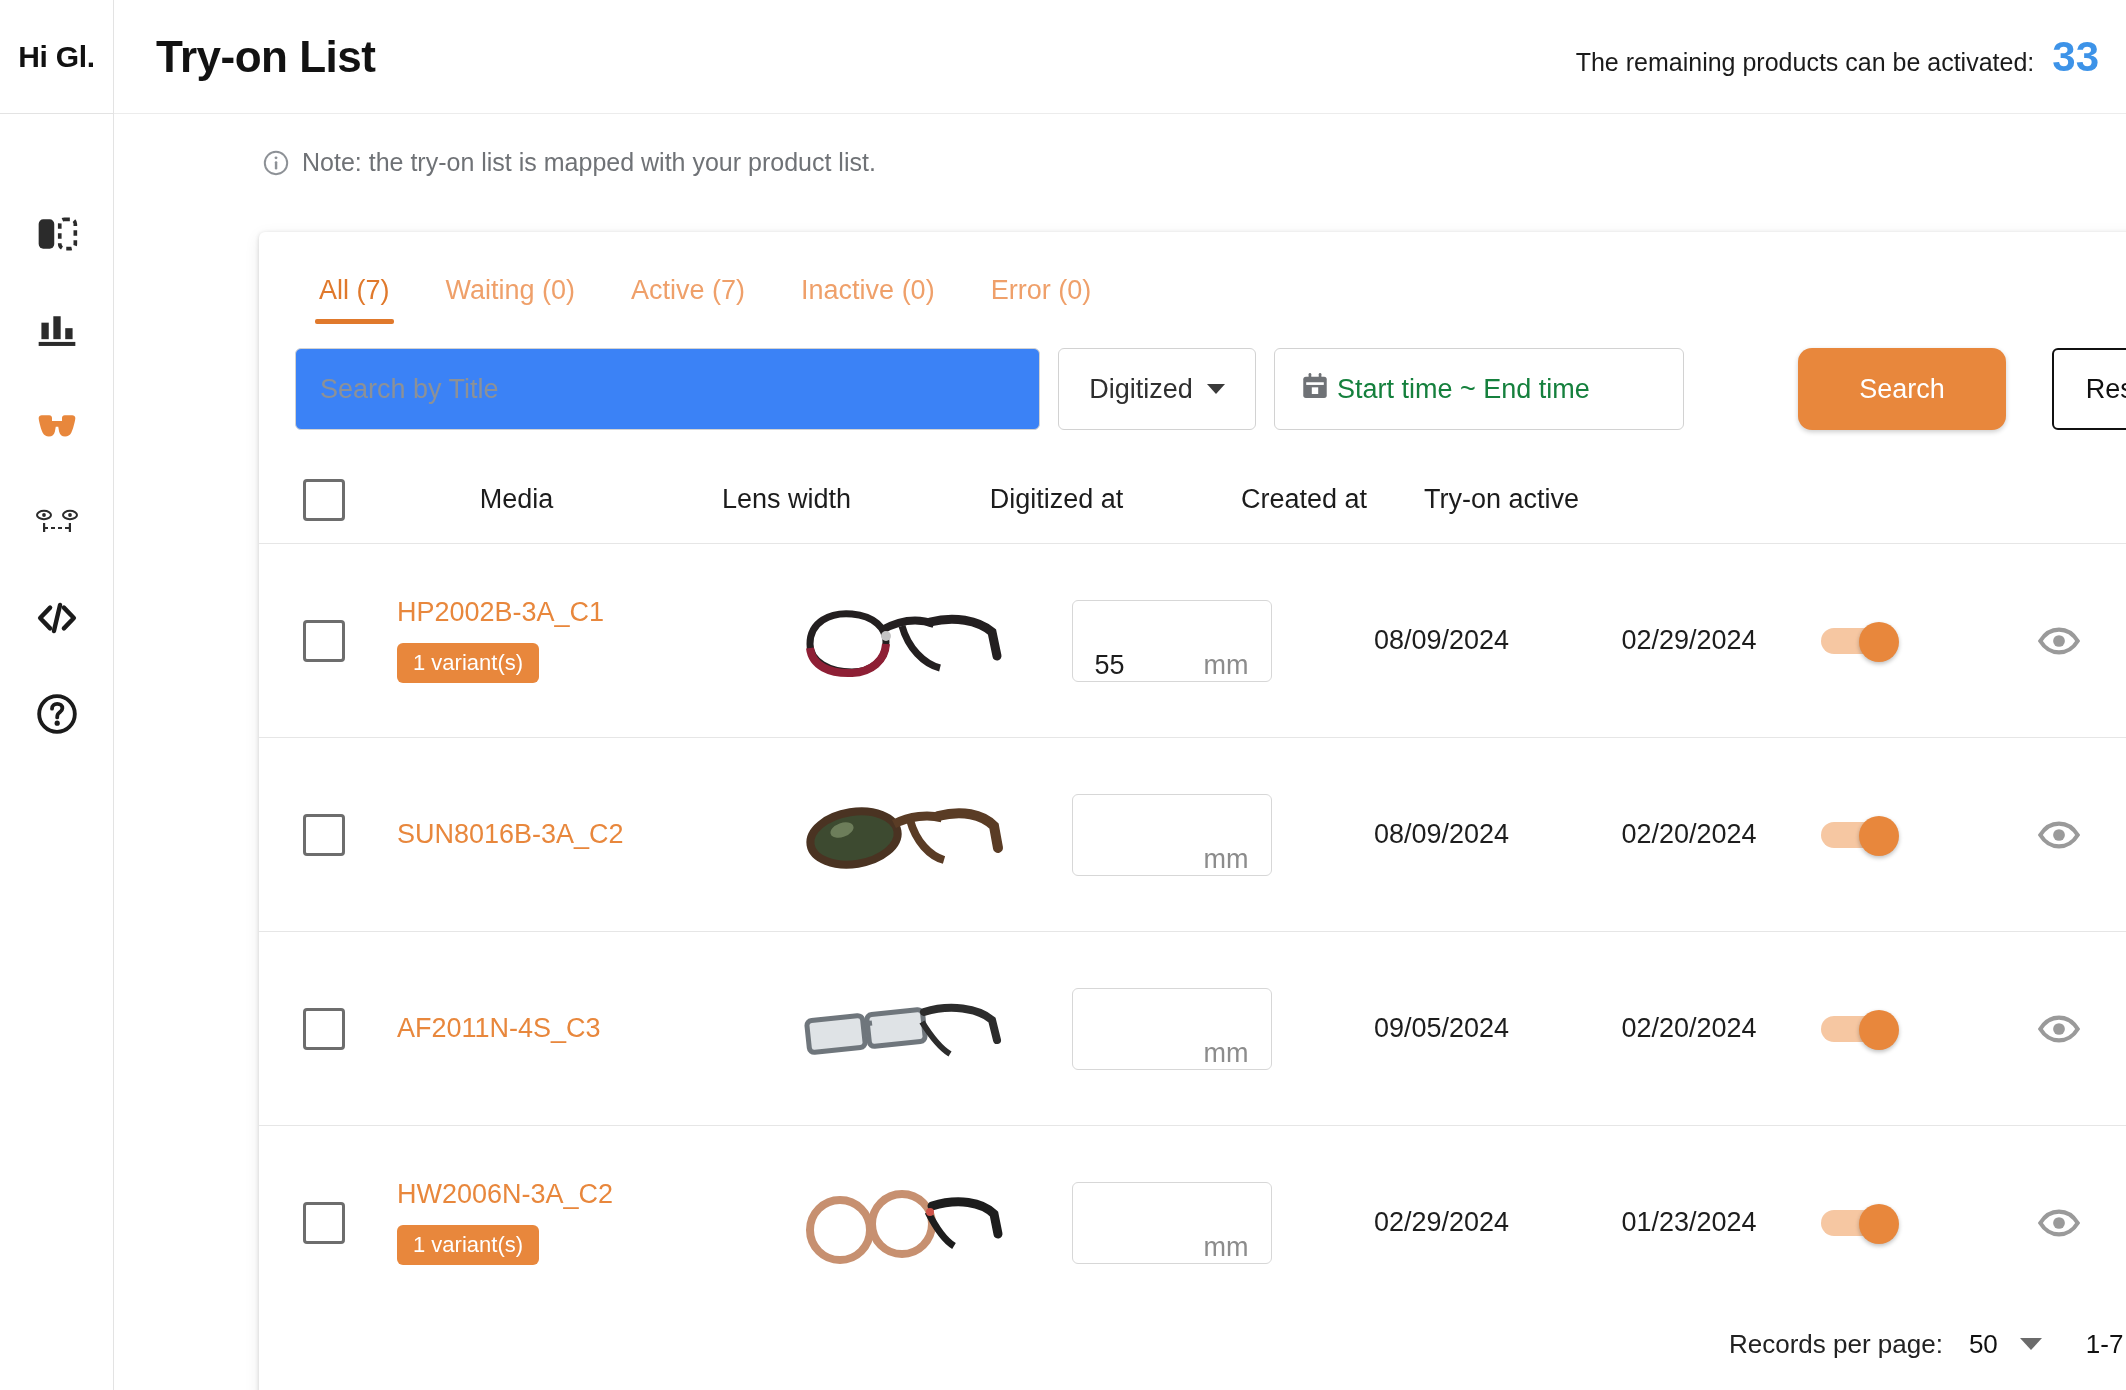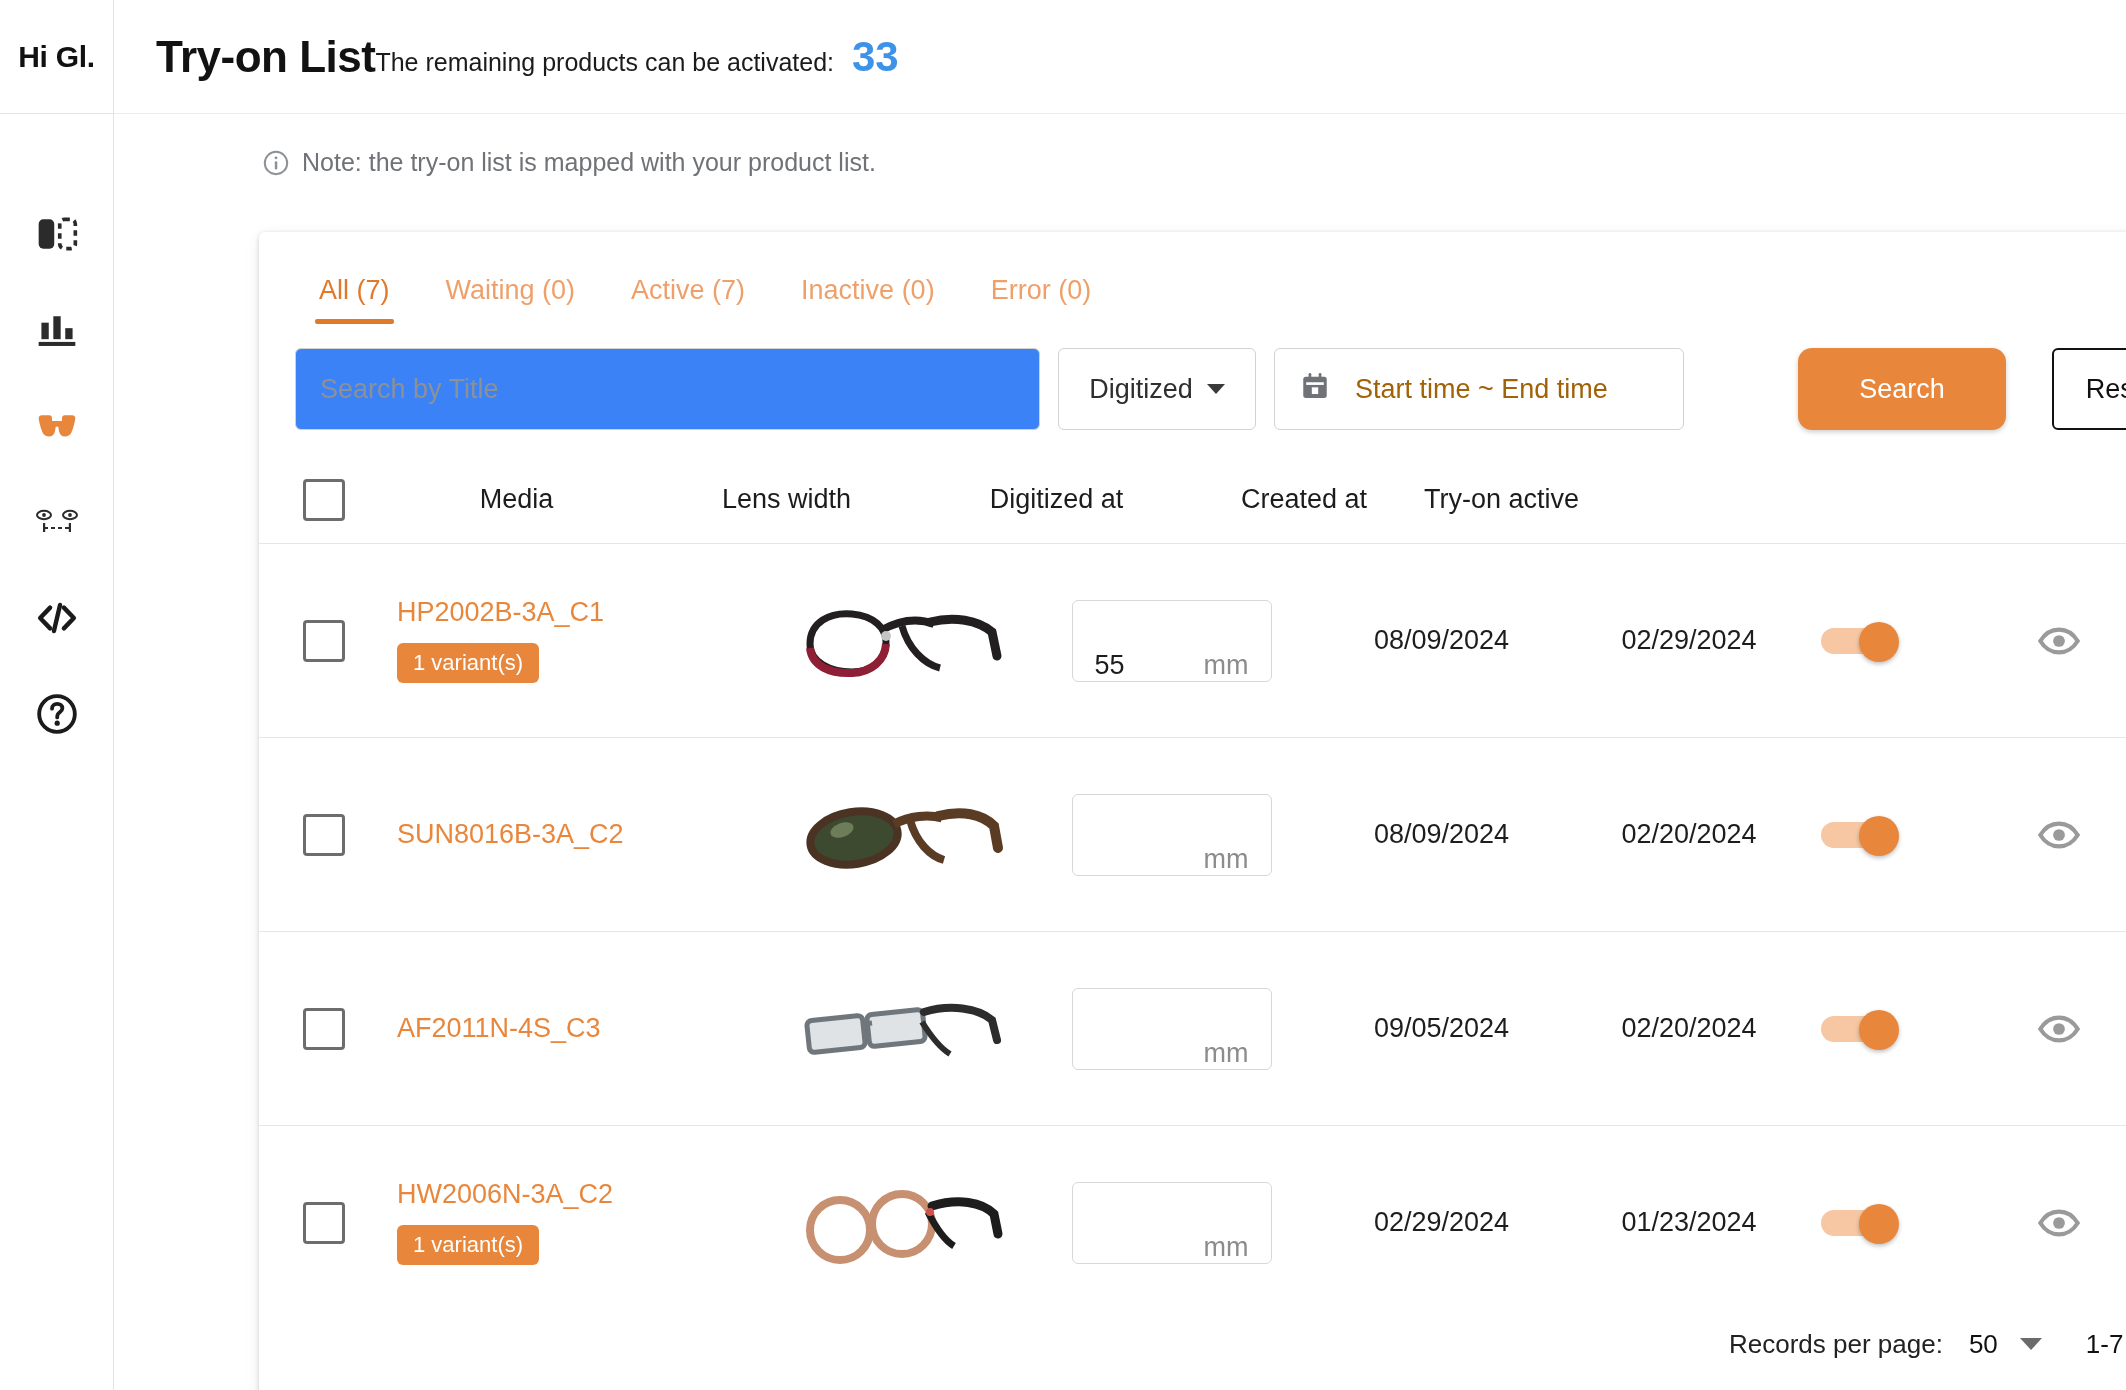"Try-on List" .topbar { justify-content: none -> space-between }
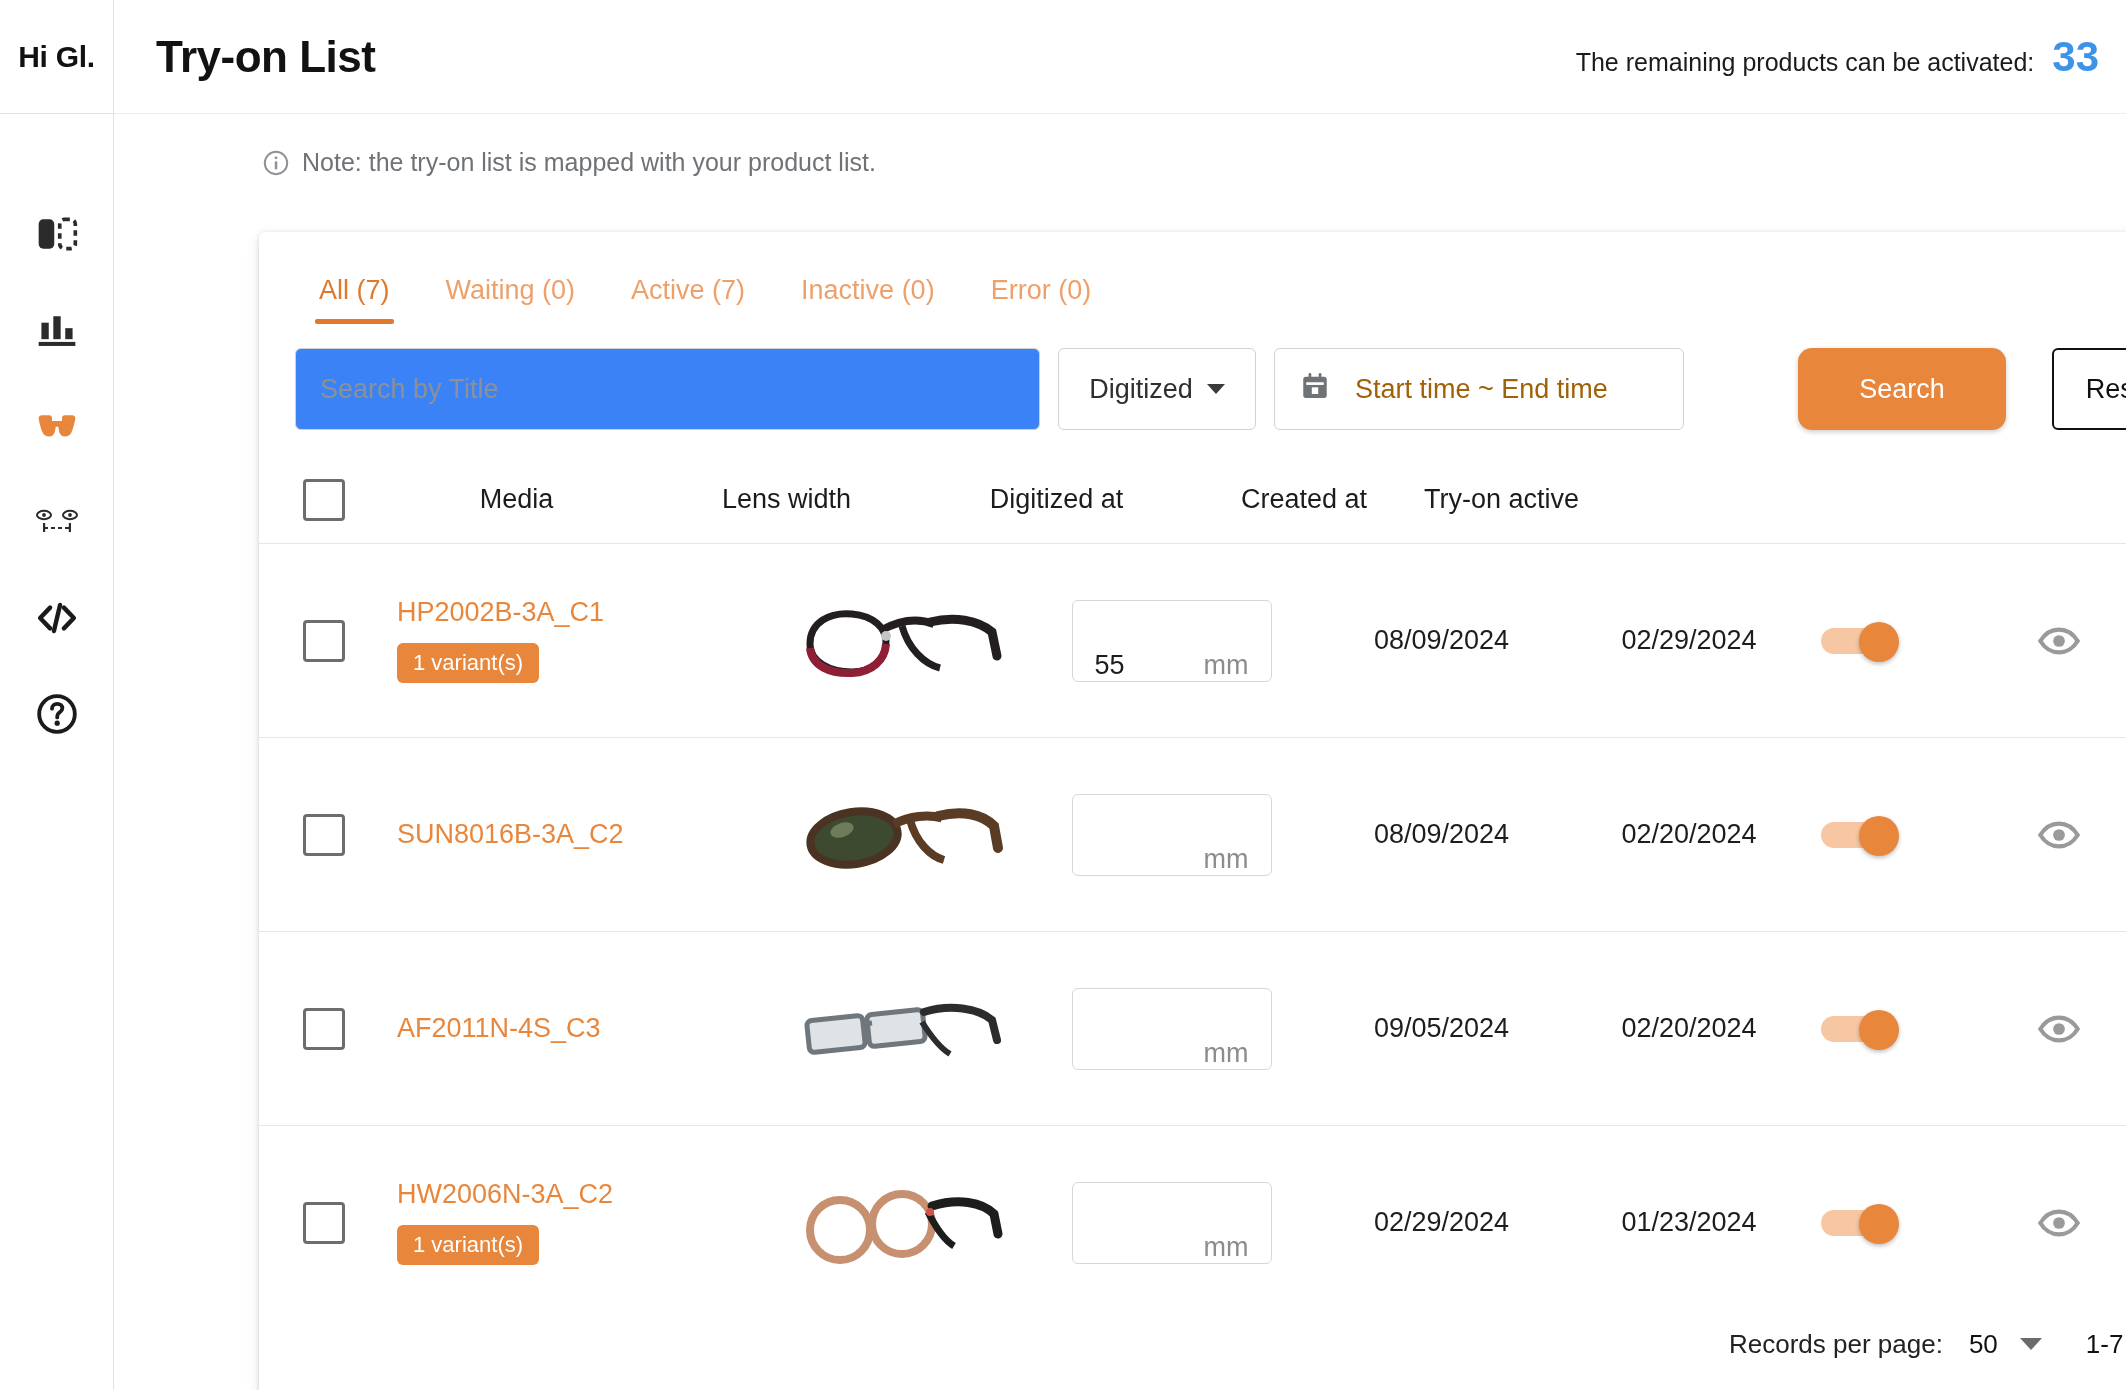"Start time ~ End time" .date-box { color: #a16207 -> #15803d; gap: 24px -> 6px }
